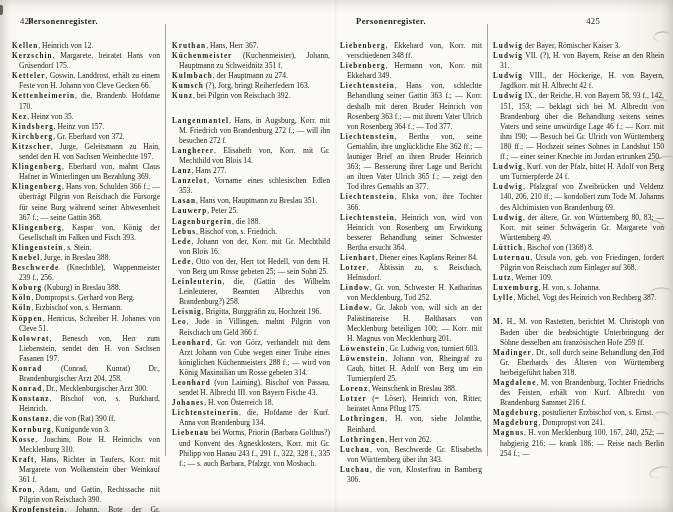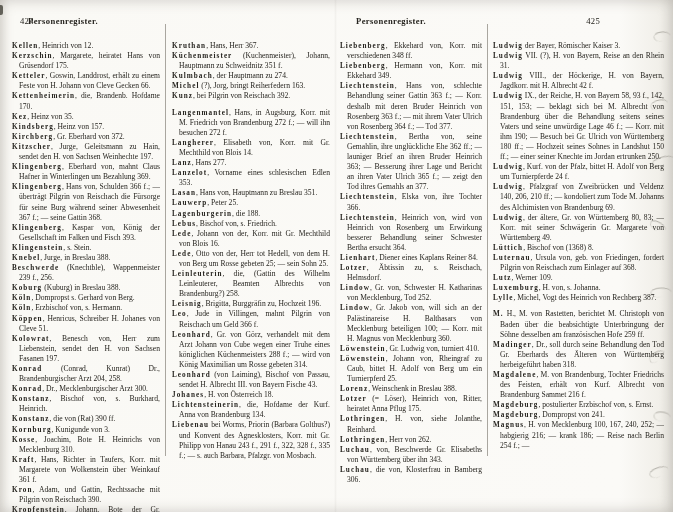"Michel" span.head { text: Michel -> Kumsch }
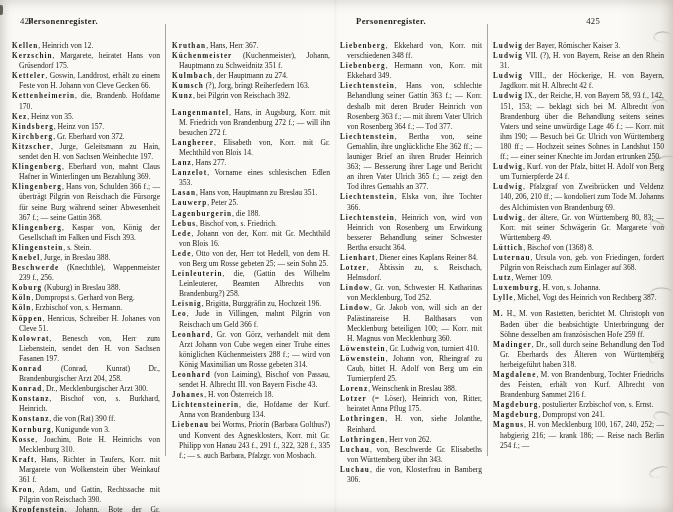"Langenmantel, Hans, in Augsburg, Korr." .entry.gap { margin-top: 6px -> 14px }
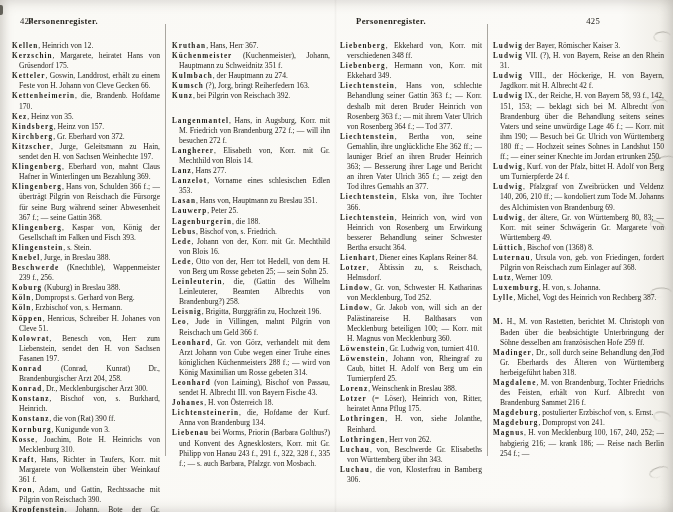", Gr. Jakob von, will" span { text: 360 -> 201 }
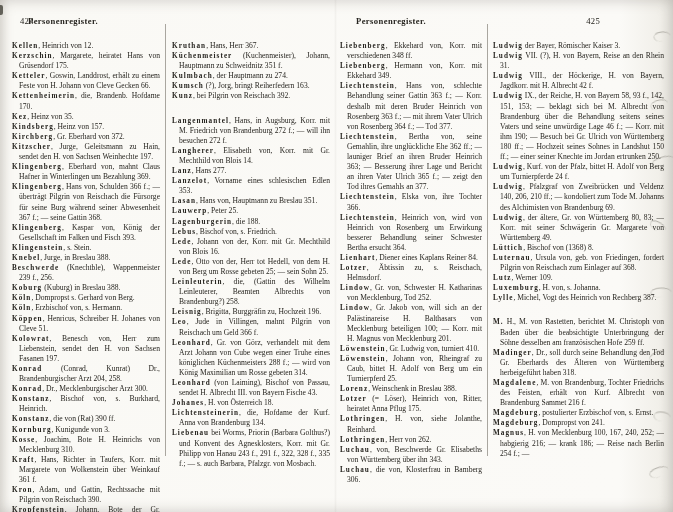", Gr. Ludwig von, turniert" span { text: 410 -> 603 }
